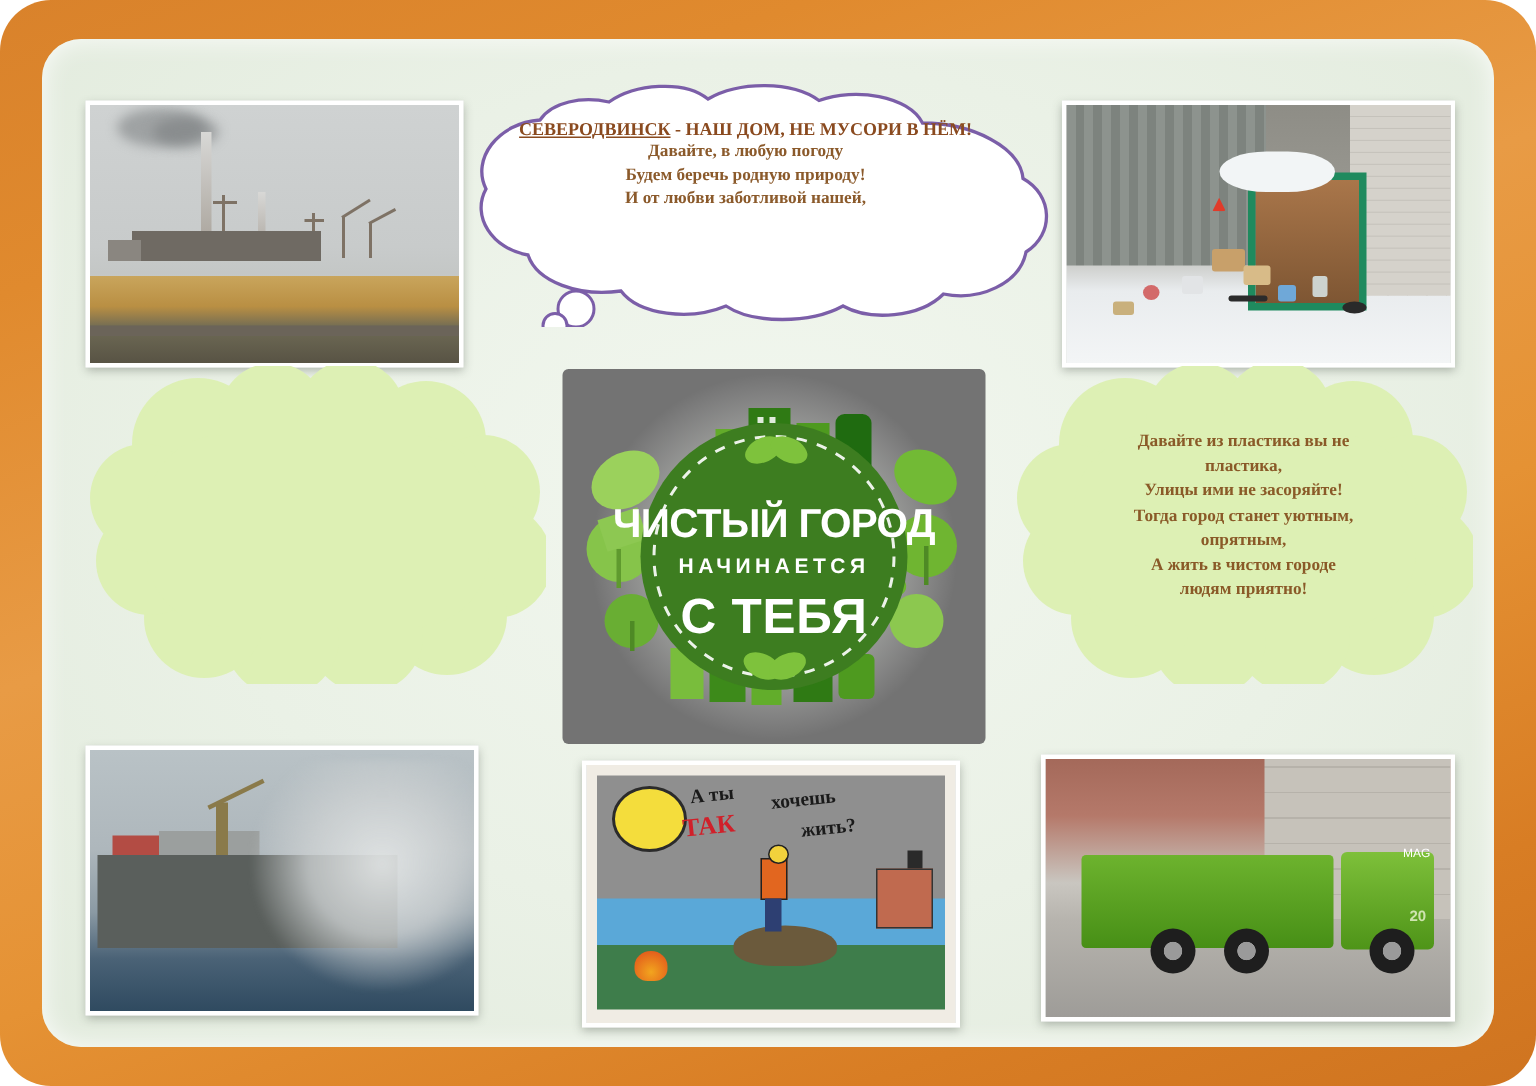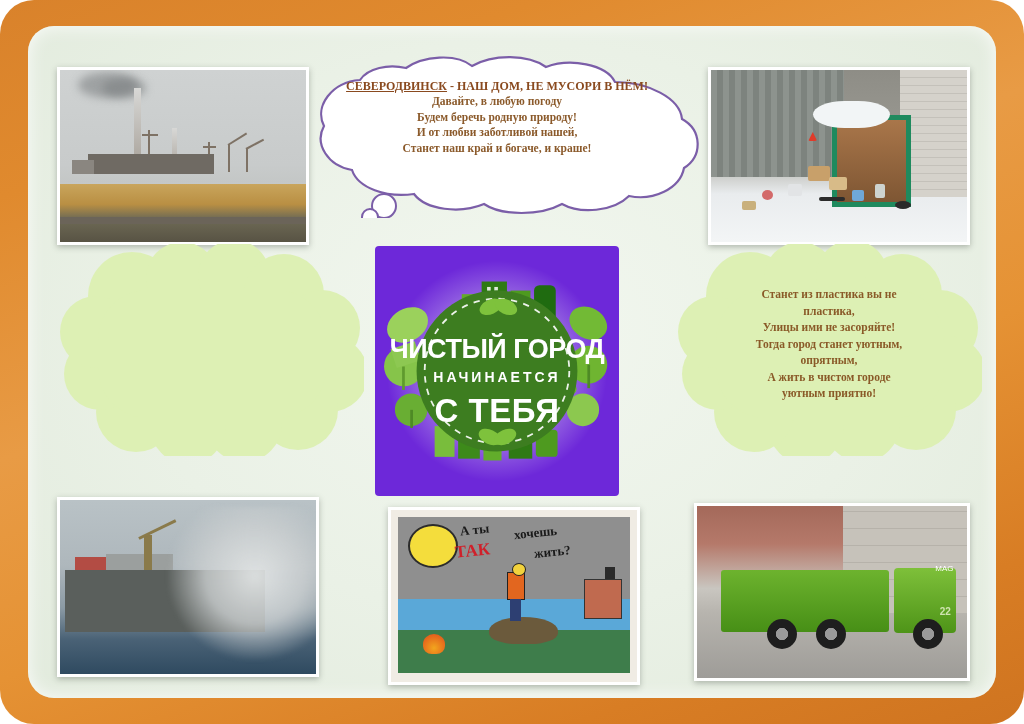"Станет наш край и богаче," div { html: <div>Станет наш край и богаче, и краше!</div> -> none }
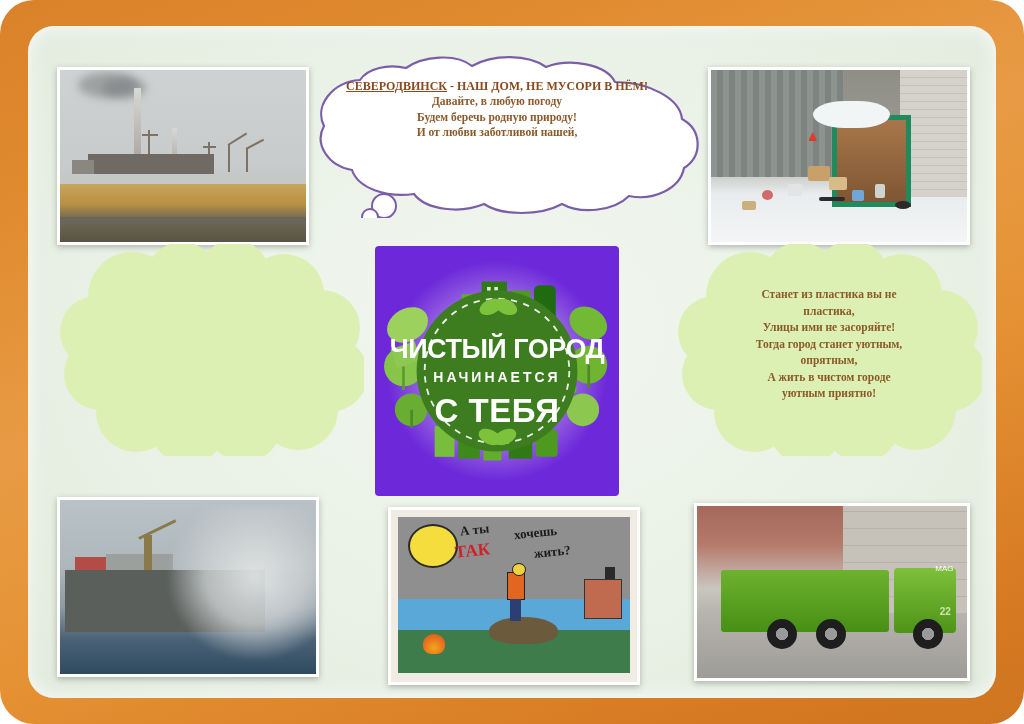"Станет из пластика вы не" div { text: Станет -> Давайте }
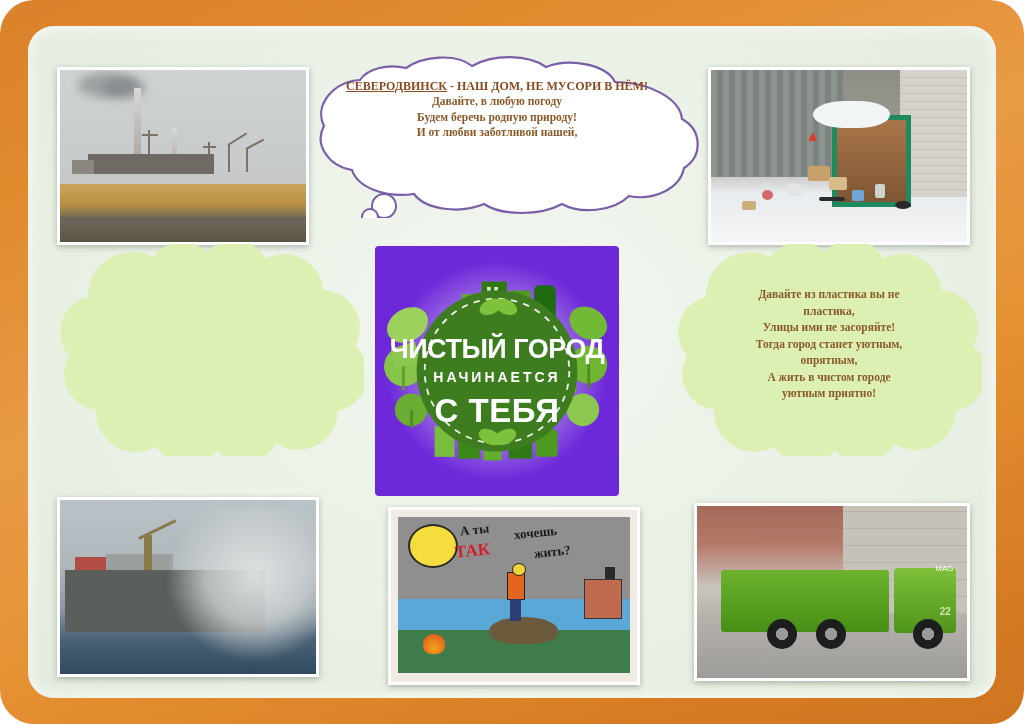"ЧИСТЫЙ ГОРОД" #logo-card { background: #6d28d9 -> #737373; width: 244px -> 282px }
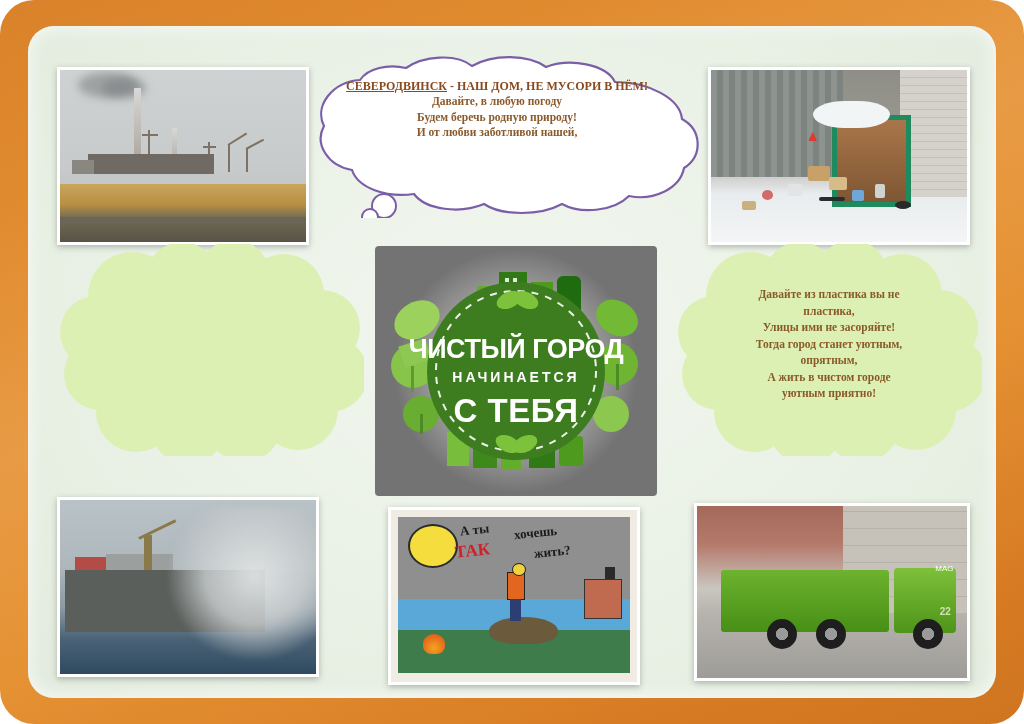"уютным приятно!" div { text: уютным -> людям }
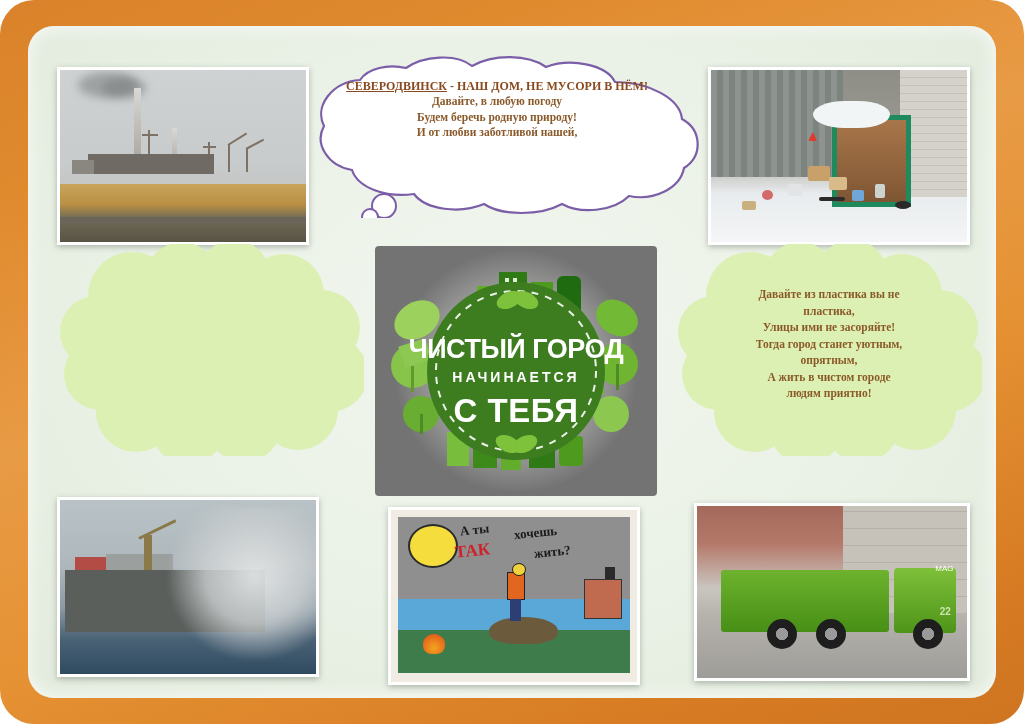"22" span.trk-num { text: 22 -> 20 }
